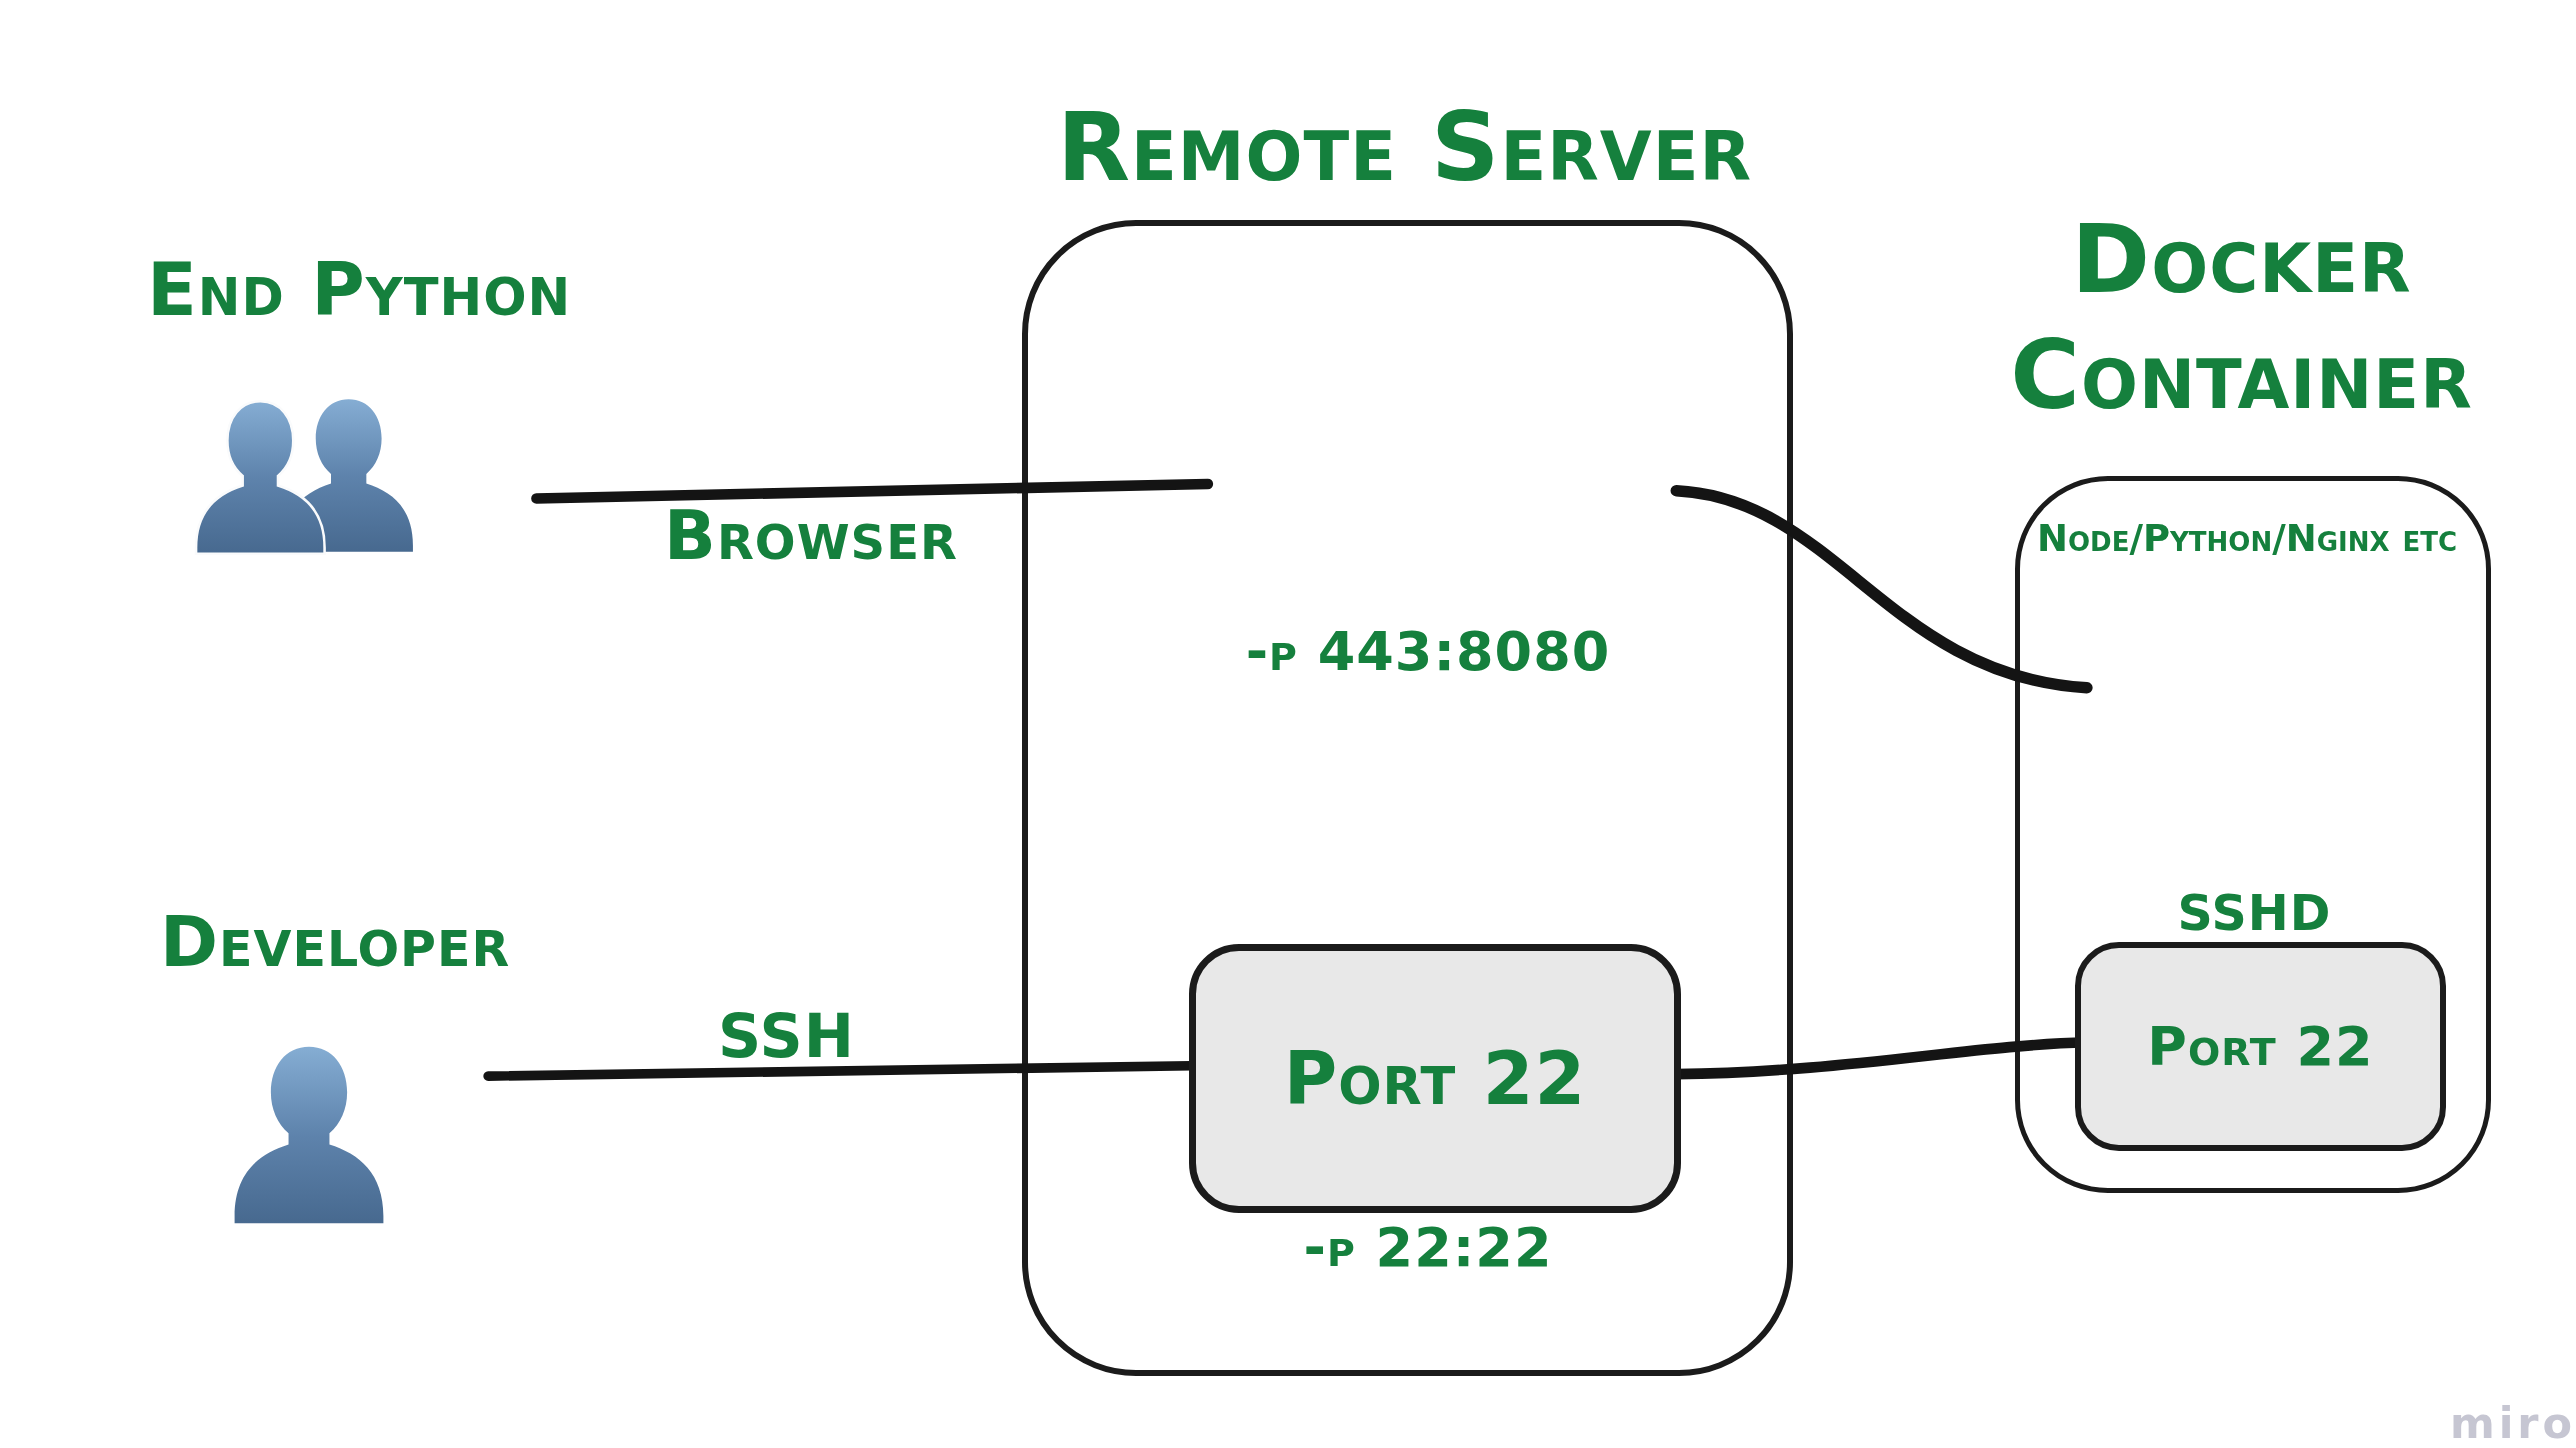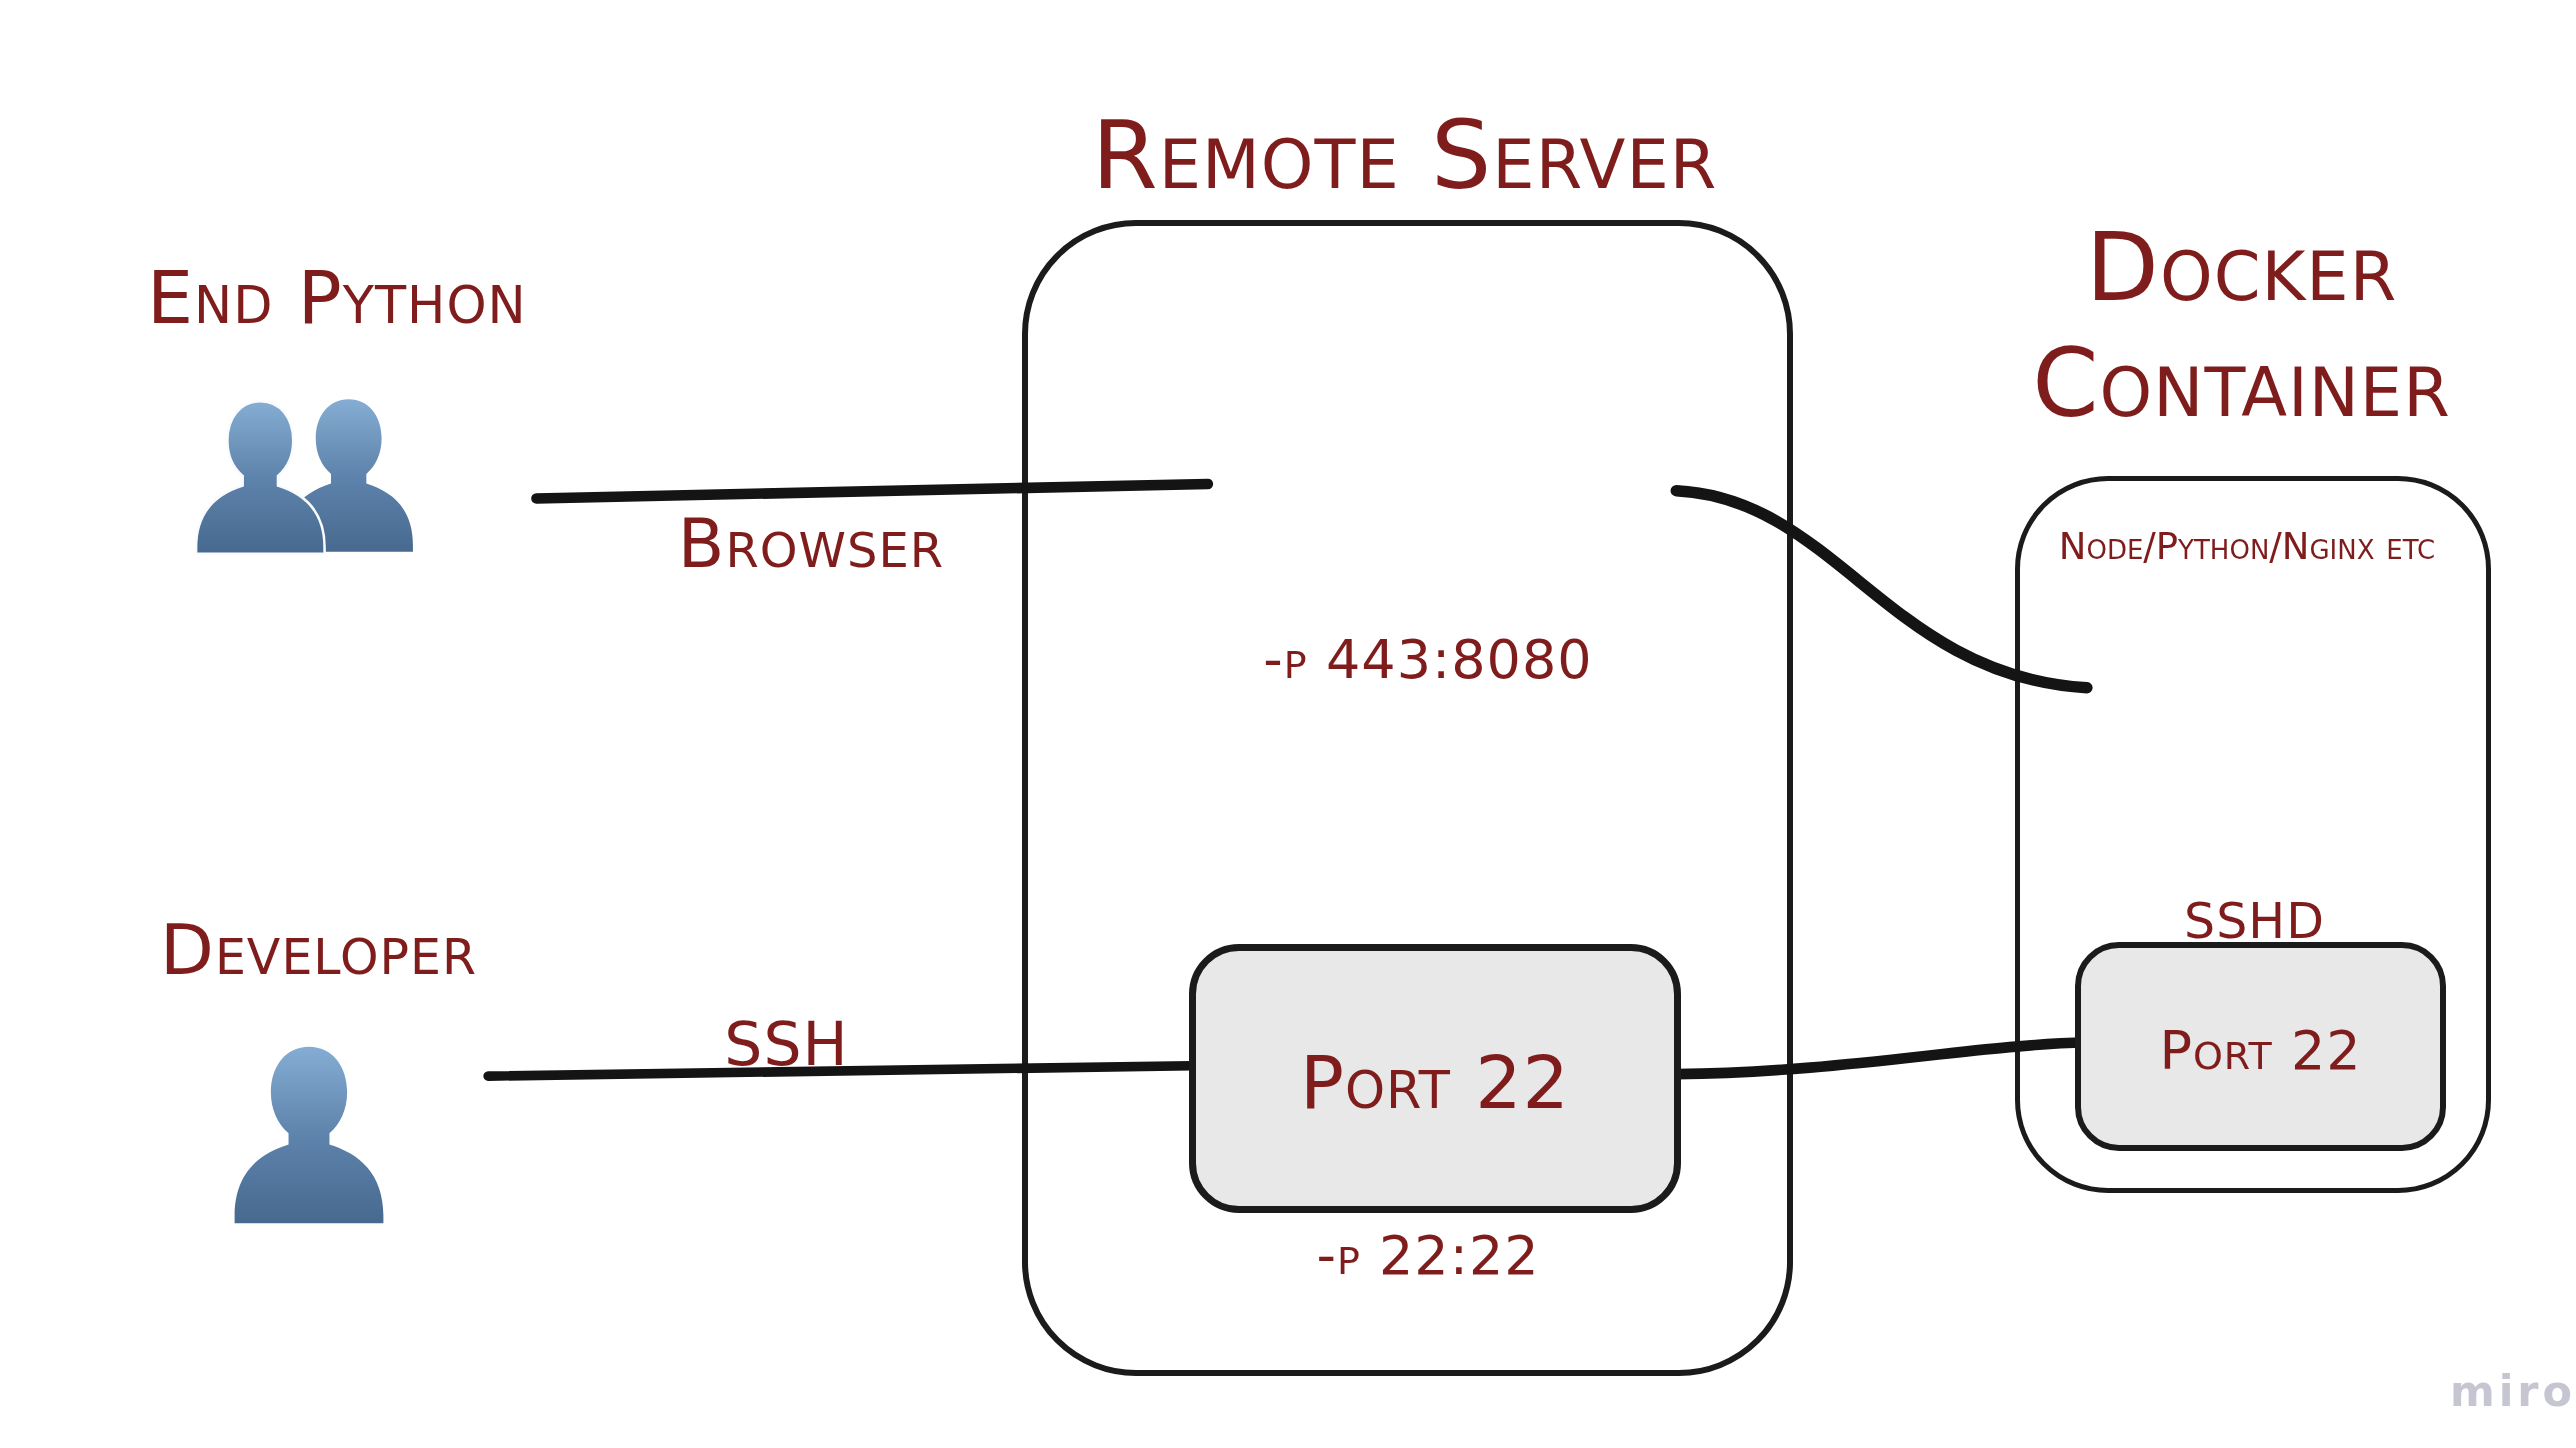"Remote Server" .t { color: #7f1d1d -> #15803d; font-weight: normal -> bold; margin-top: 8px -> none }
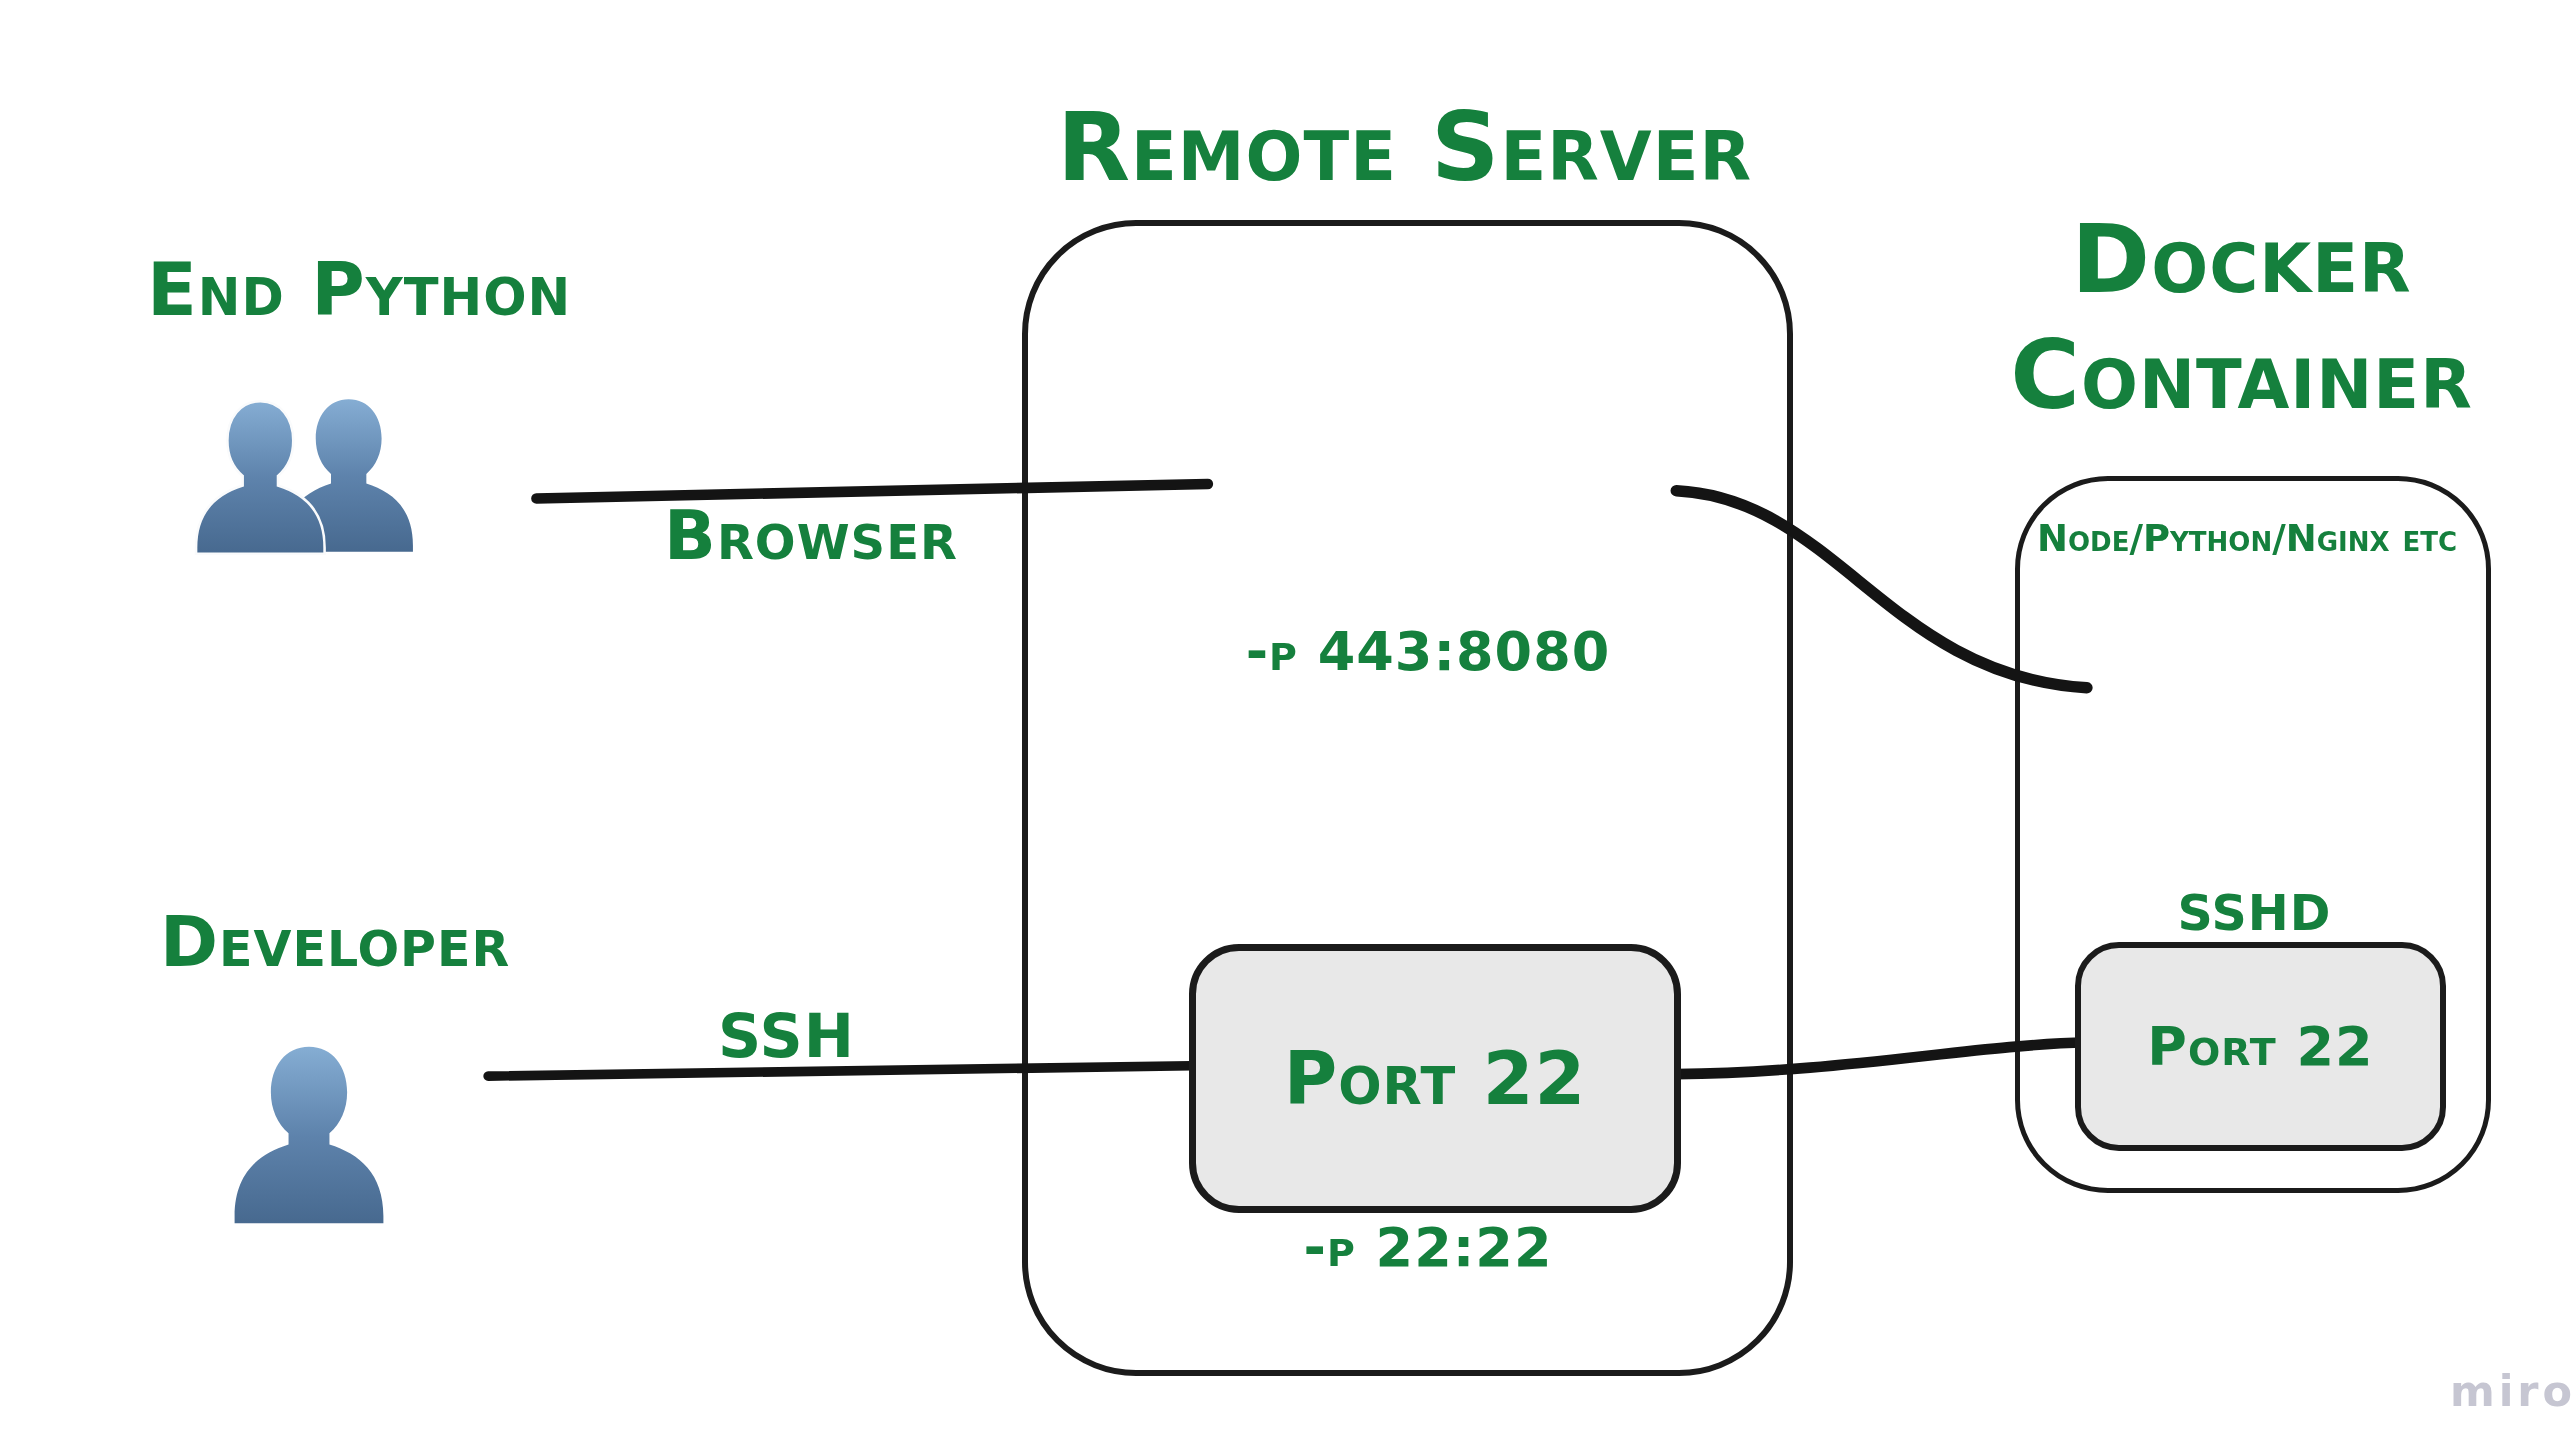"miro" .watermark { margin-top: none -> 32px }
